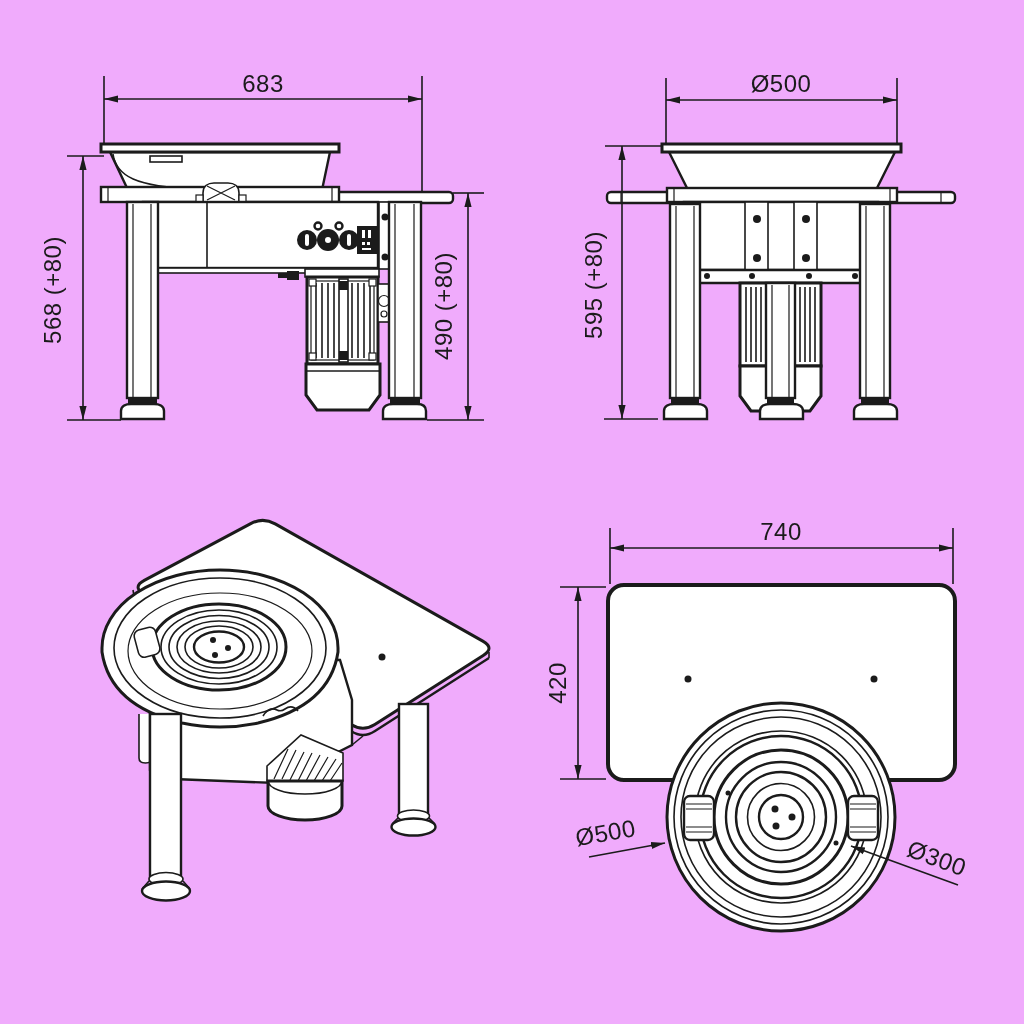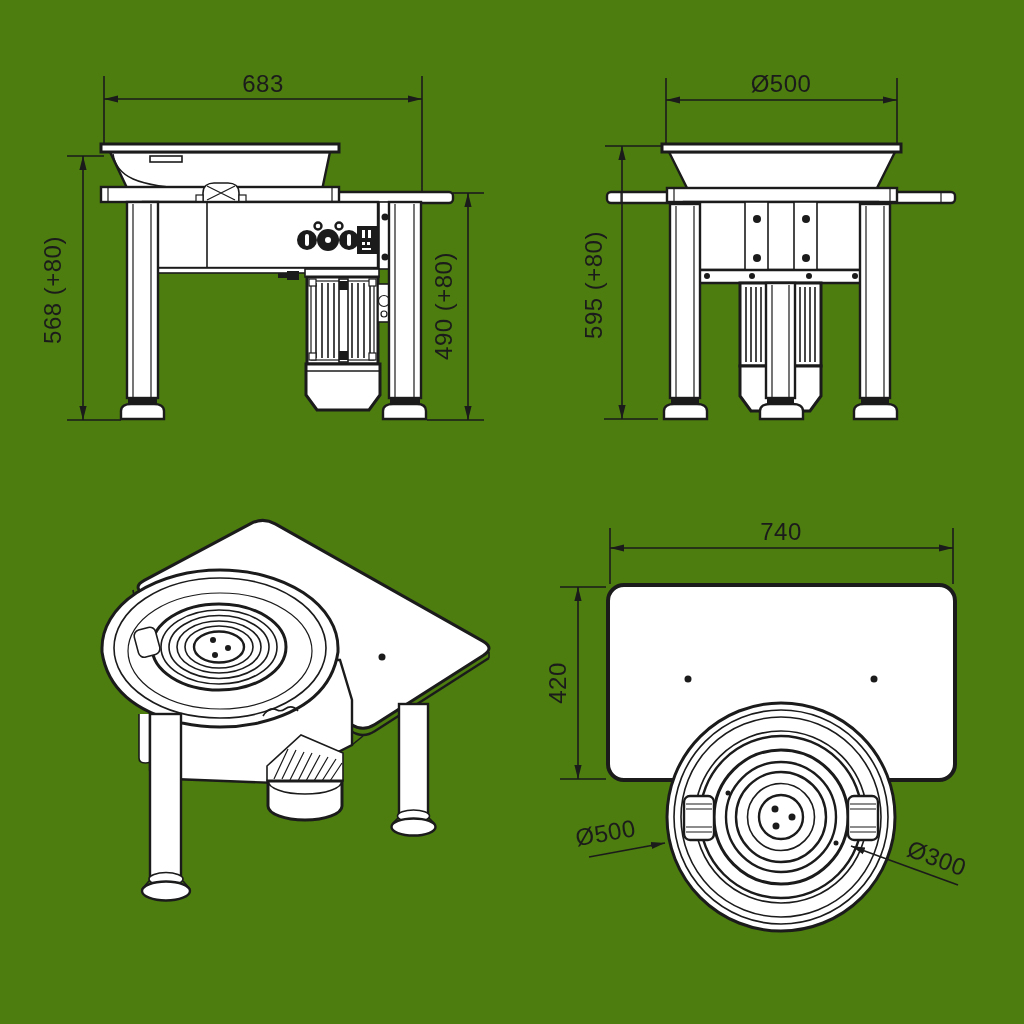"683" .sheet { background: #4d7c0f -> #f0abfc }
